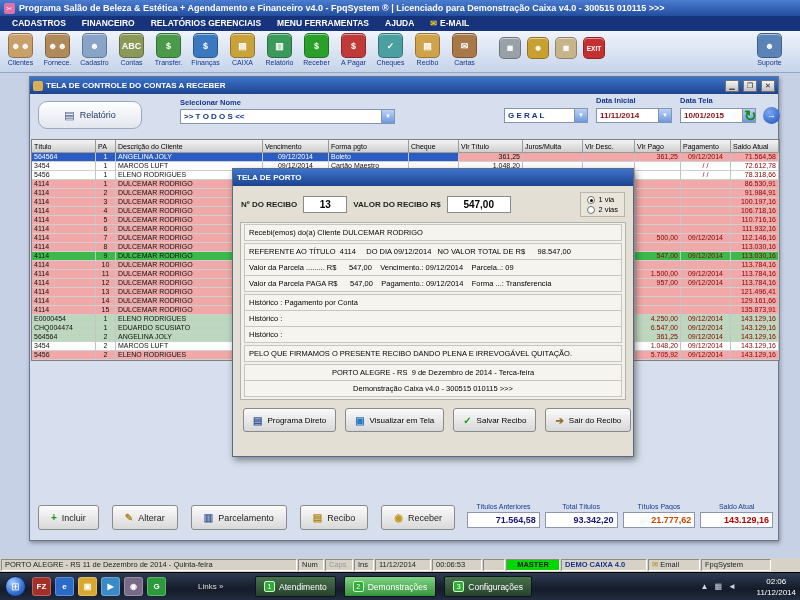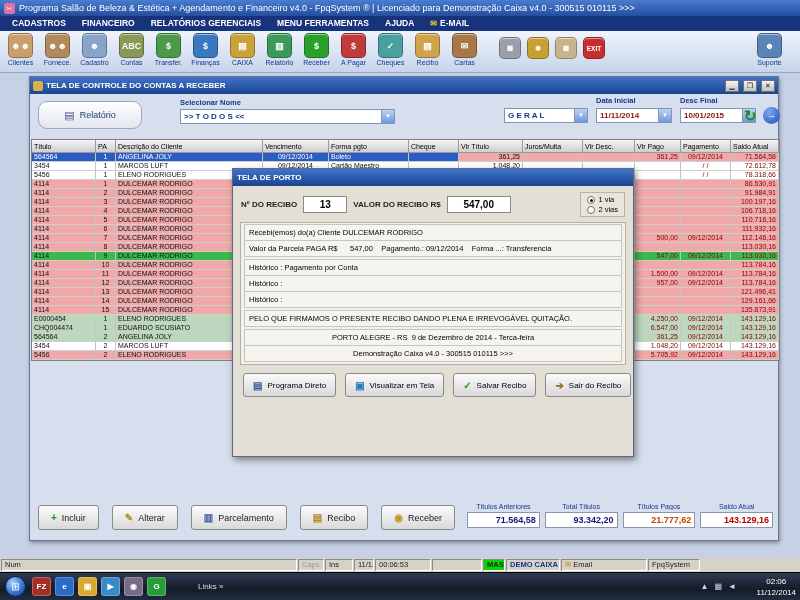"Programa Salão de Beleza &" .apptitle { font-weight: normal -> bold }
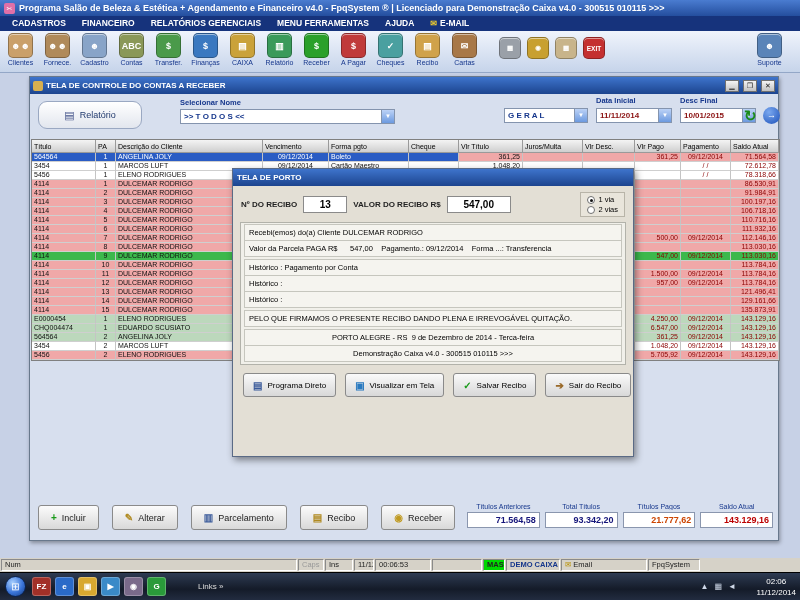"Desc Final" span.fldlbl { text: Desc Final -> Data Tela }
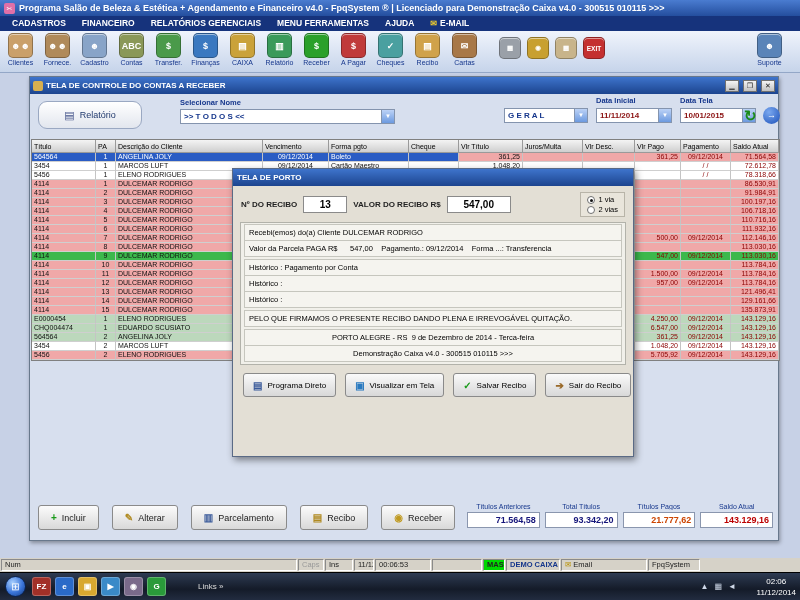"REFERENTE AO TÍTULO 4114 DO" div.rline { html: none -> <div>REFERENTE AO TÍTULO 4114 DO DIA 09/12/2014 NO VALOR TOTAL DE R$ 98.547,00</div> }
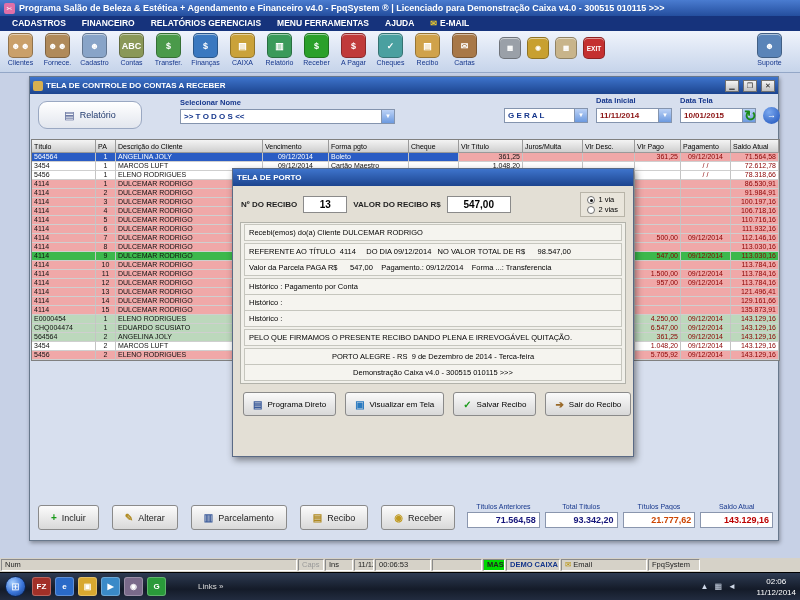"Valor da Parcela ......... R$" div.rline { html: none -> <div>Valor da Parcela ......... R$ 547,00 Vencimento.: 09/12/2014 Parcela..: 09</div> }
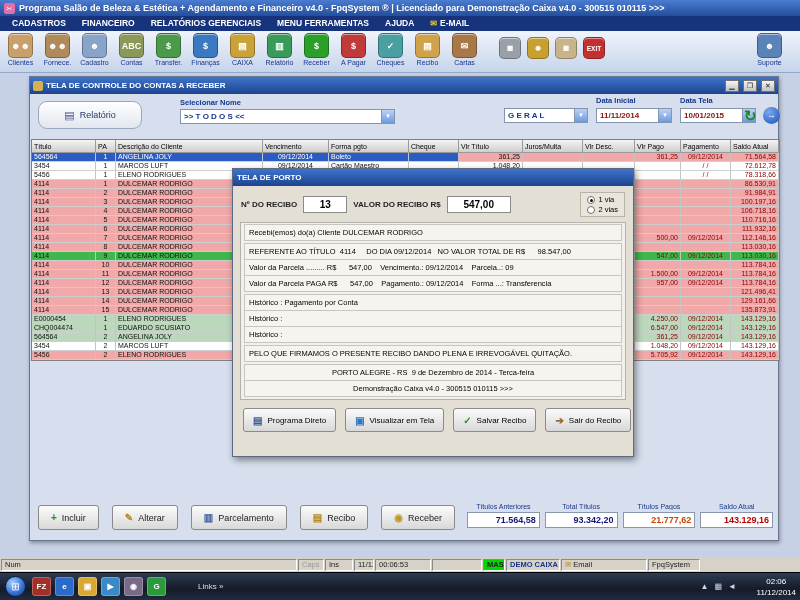"PORTO ALEGRE - RS 11" div.seg { html: none -> <div><span>PORTO ALEGRE - RS 11 de Dezembro de 2014 - Quinta-feira</span></div> }
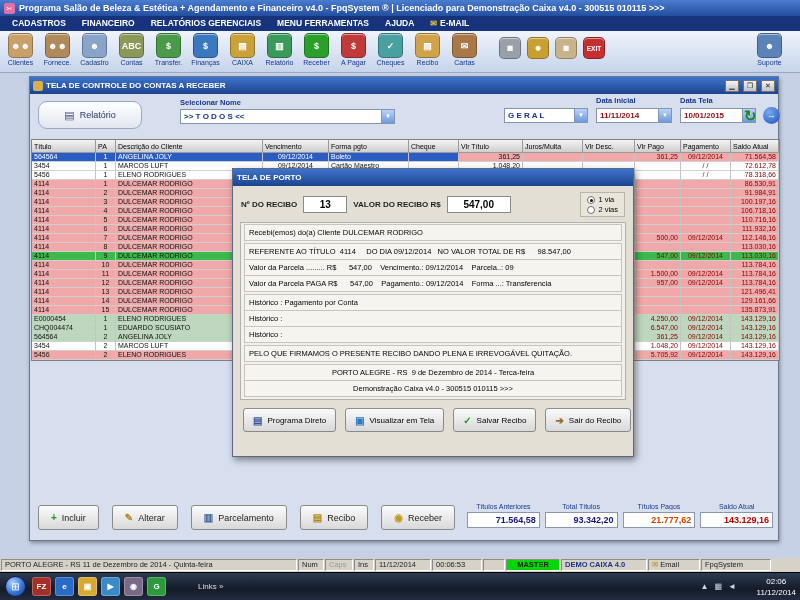"Atendimento" div.tasks { html: none -> <div> <div> <span>1</span> <span>Atendimento</span> </div> <div> <span>2</span> <span>Demonstrações</span> </div> <div> <span>3</span> <span>Configurações</span> </div> </div> }
